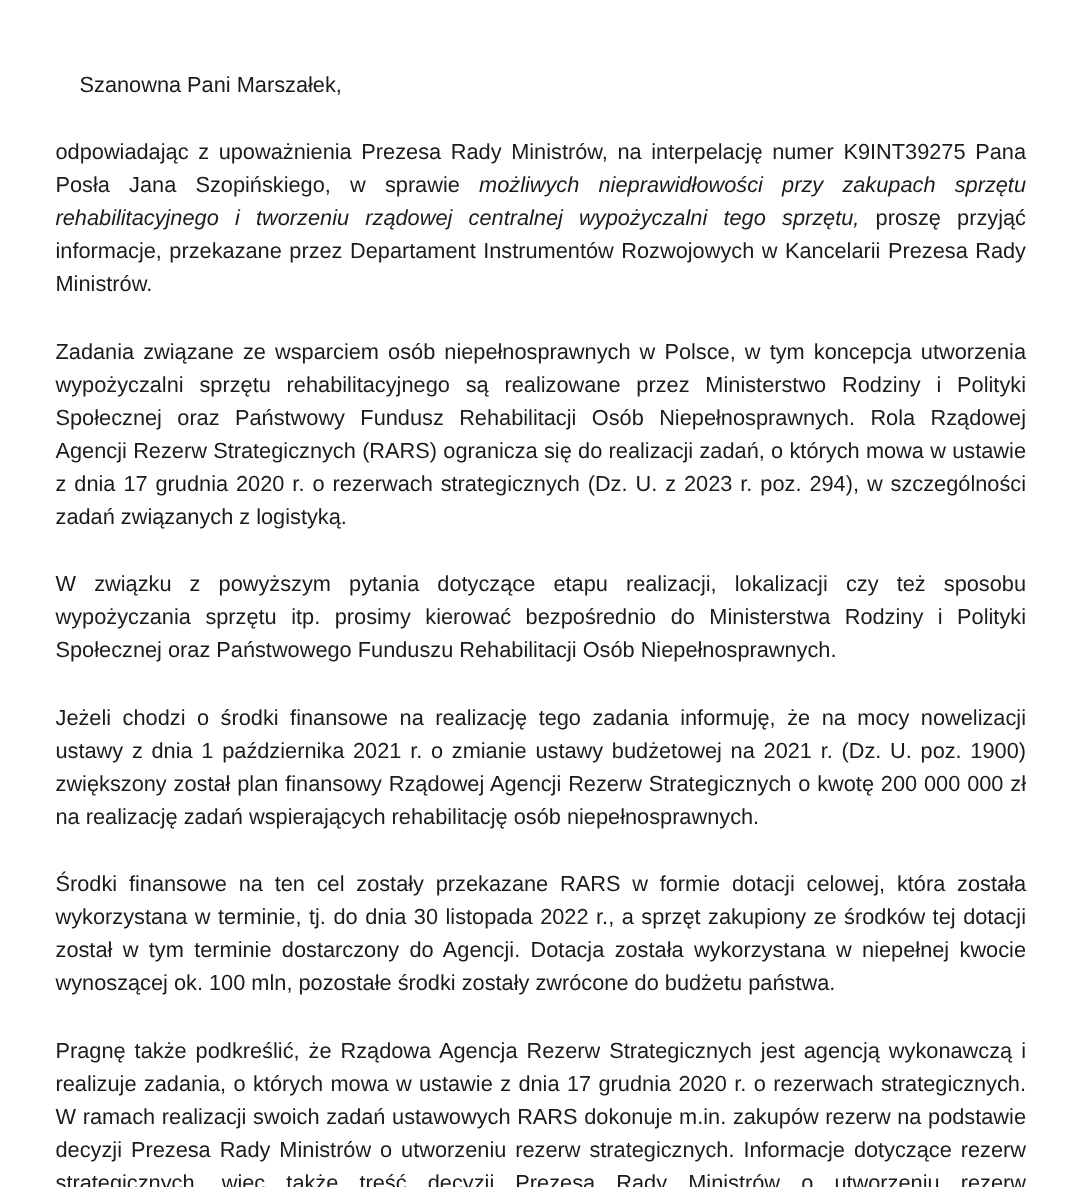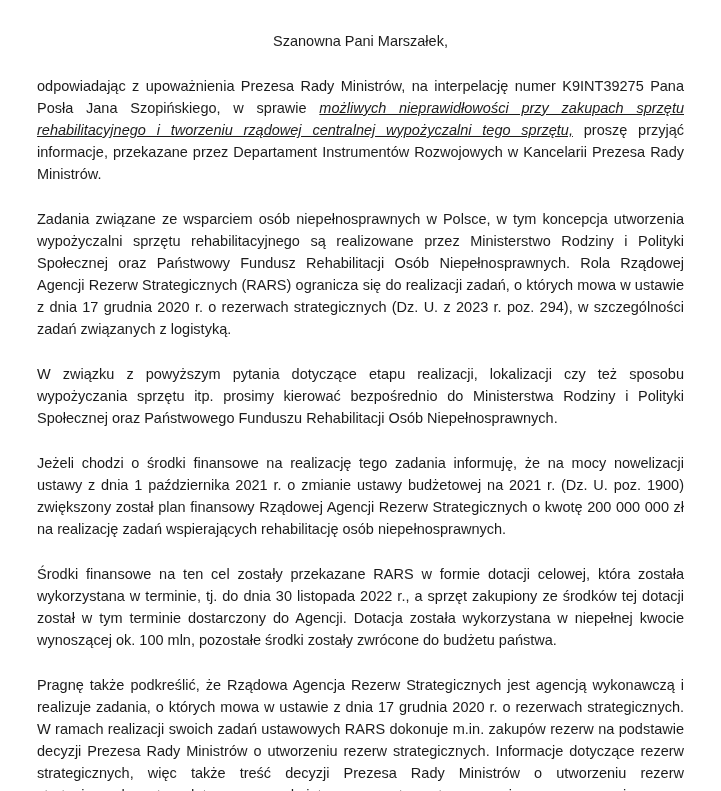"Szanowna Pani Marszałek," .salutation { margin: 0 -> 16px; text-align: center -> left }
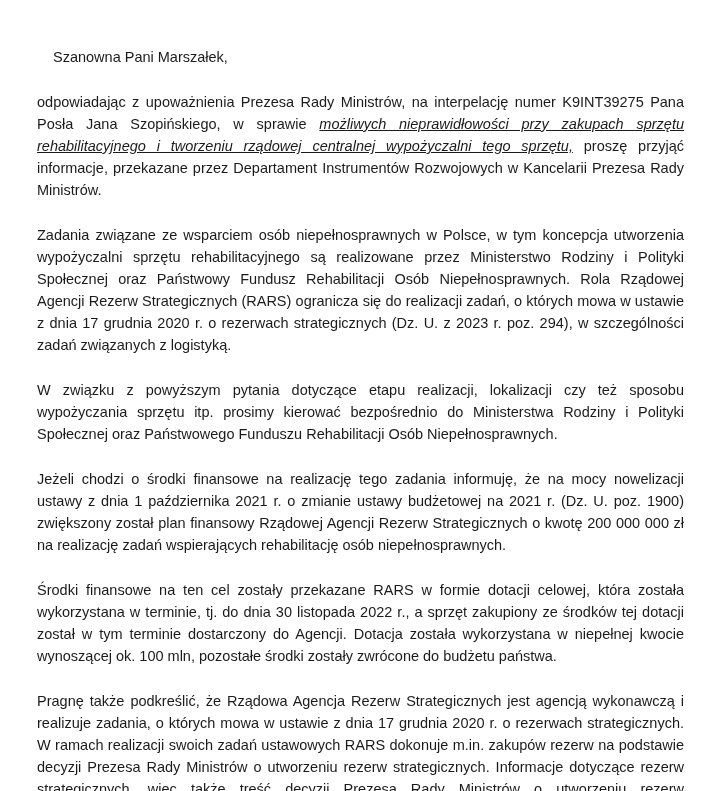"możliwych nieprawidłowości przy zakupach" .italic { text-decoration: underline -> none }
